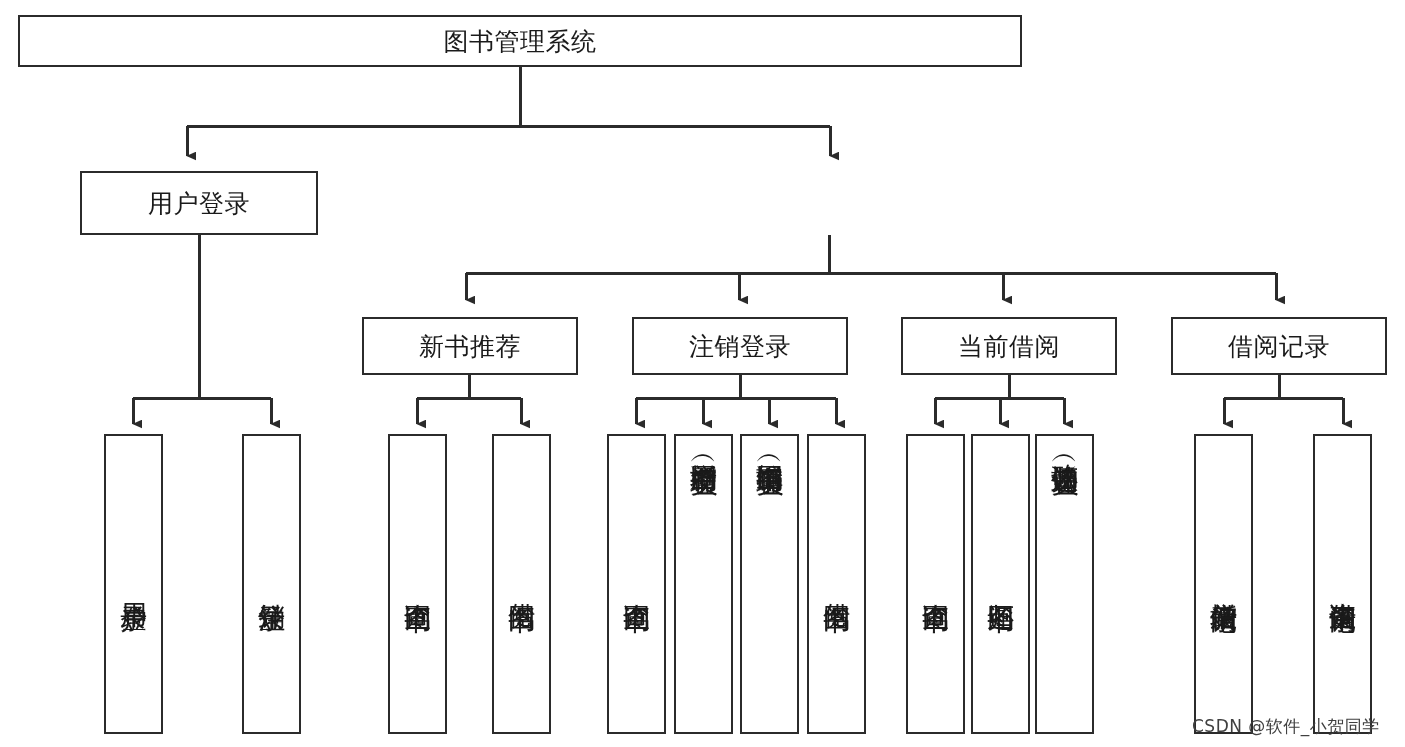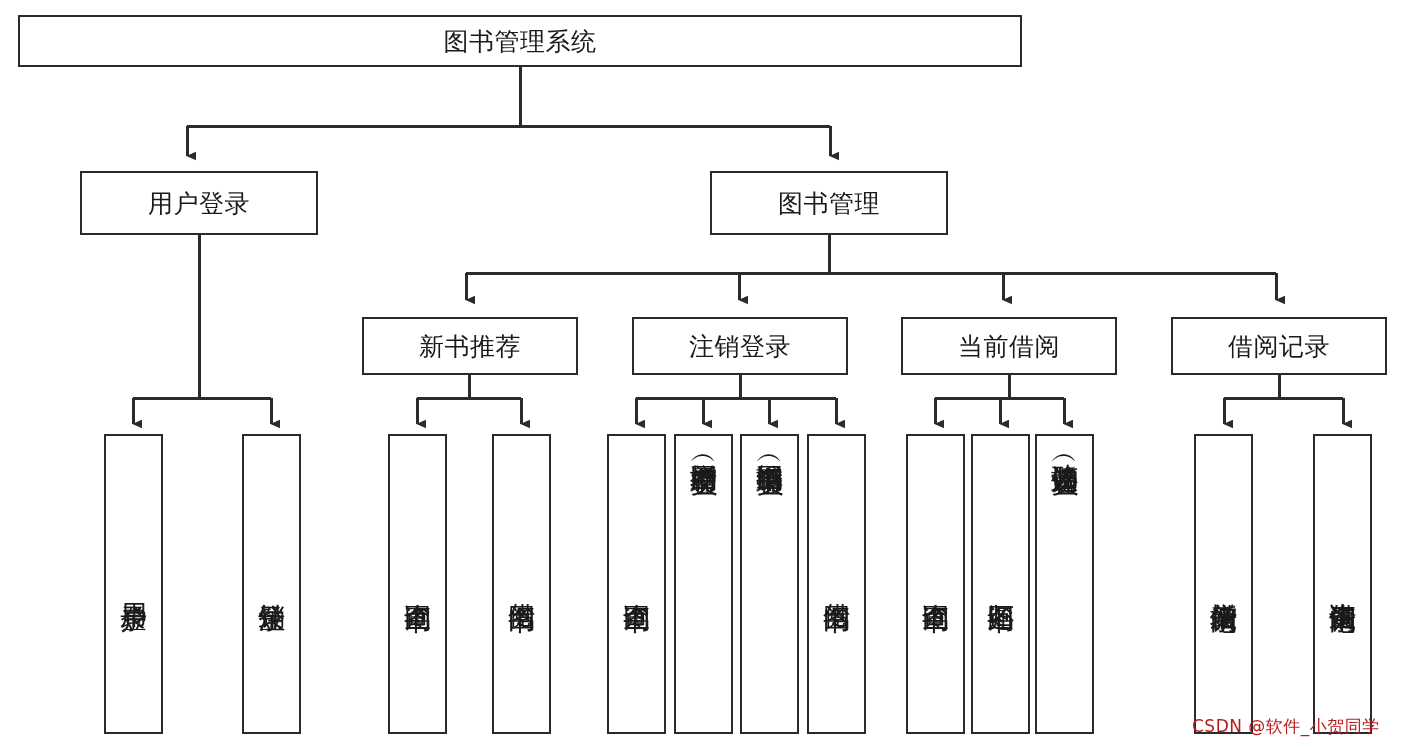"图书管理" div.node-box { html: <div> <span>图书管理</span> </div> -> none }
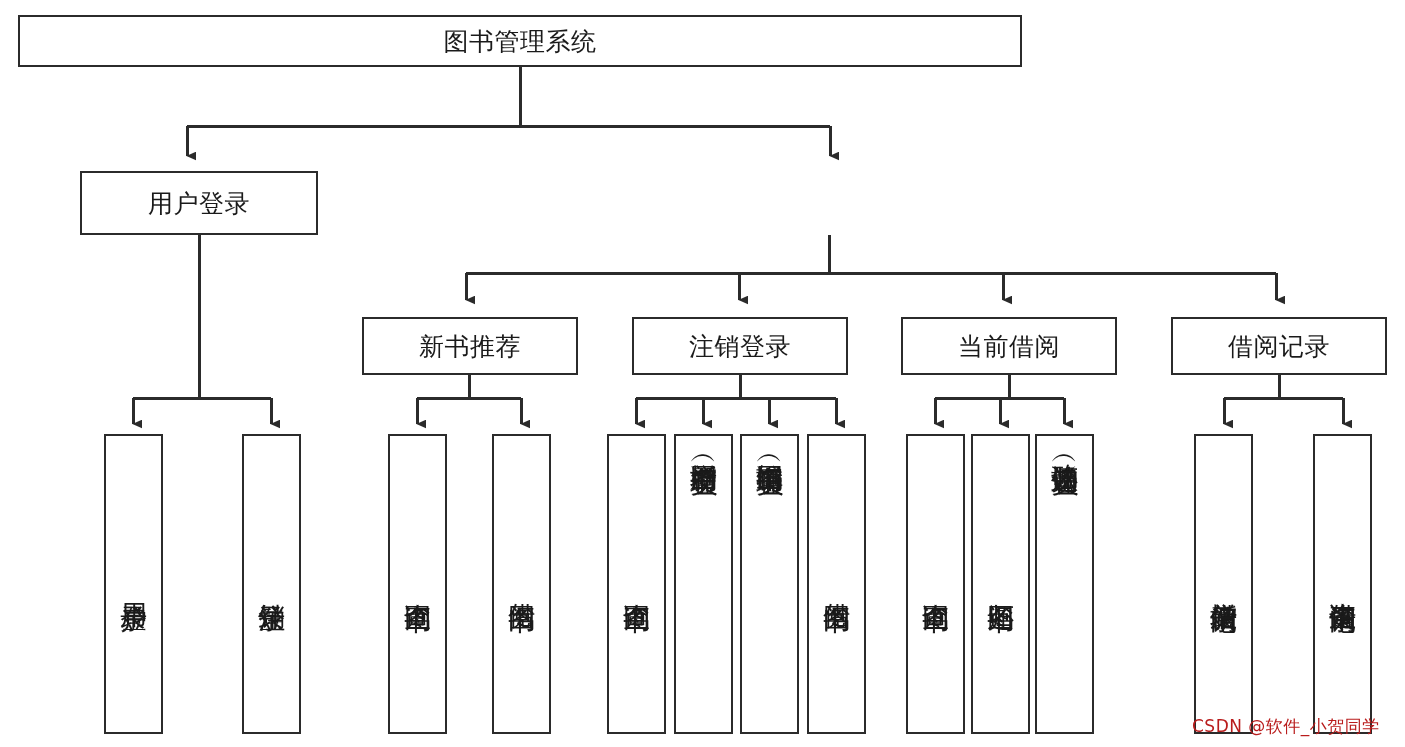"CSDN @软件_小贺同学" .watermark { color: #b91c1c -> #404040 }
